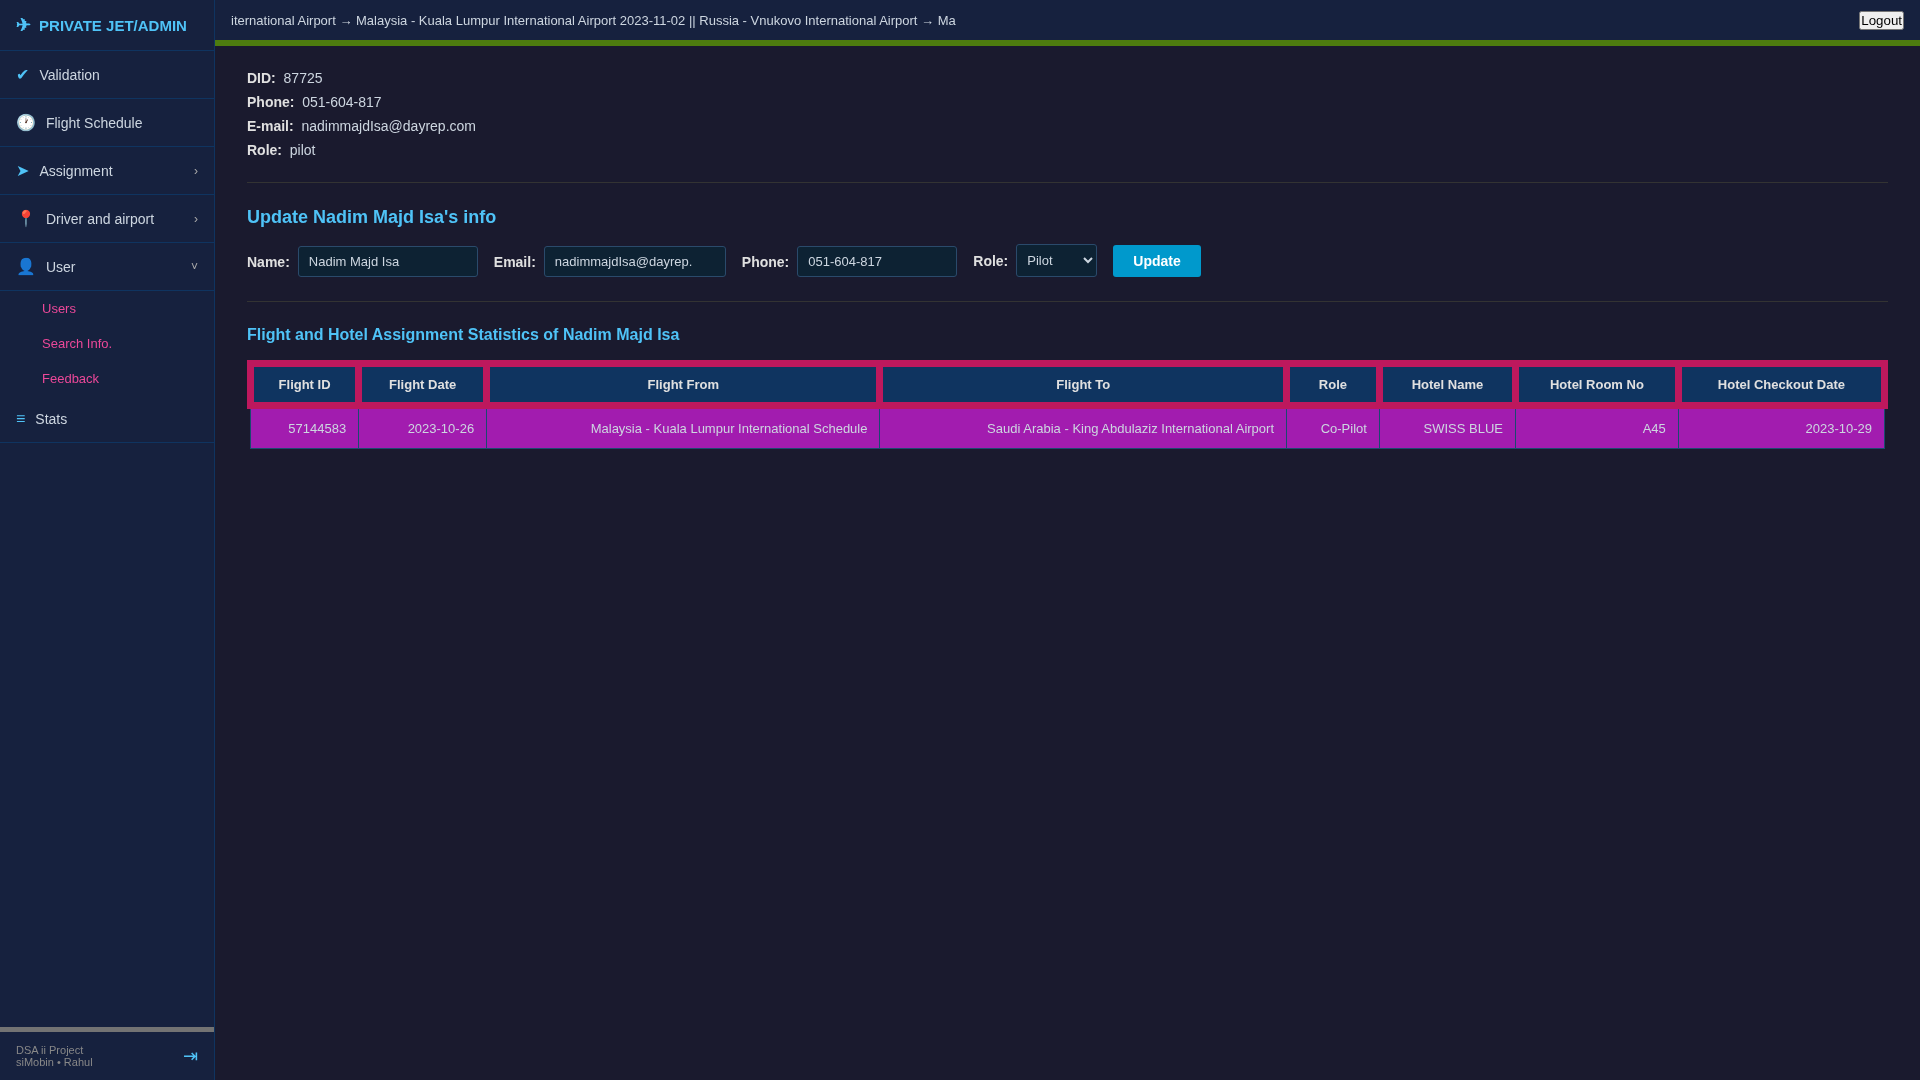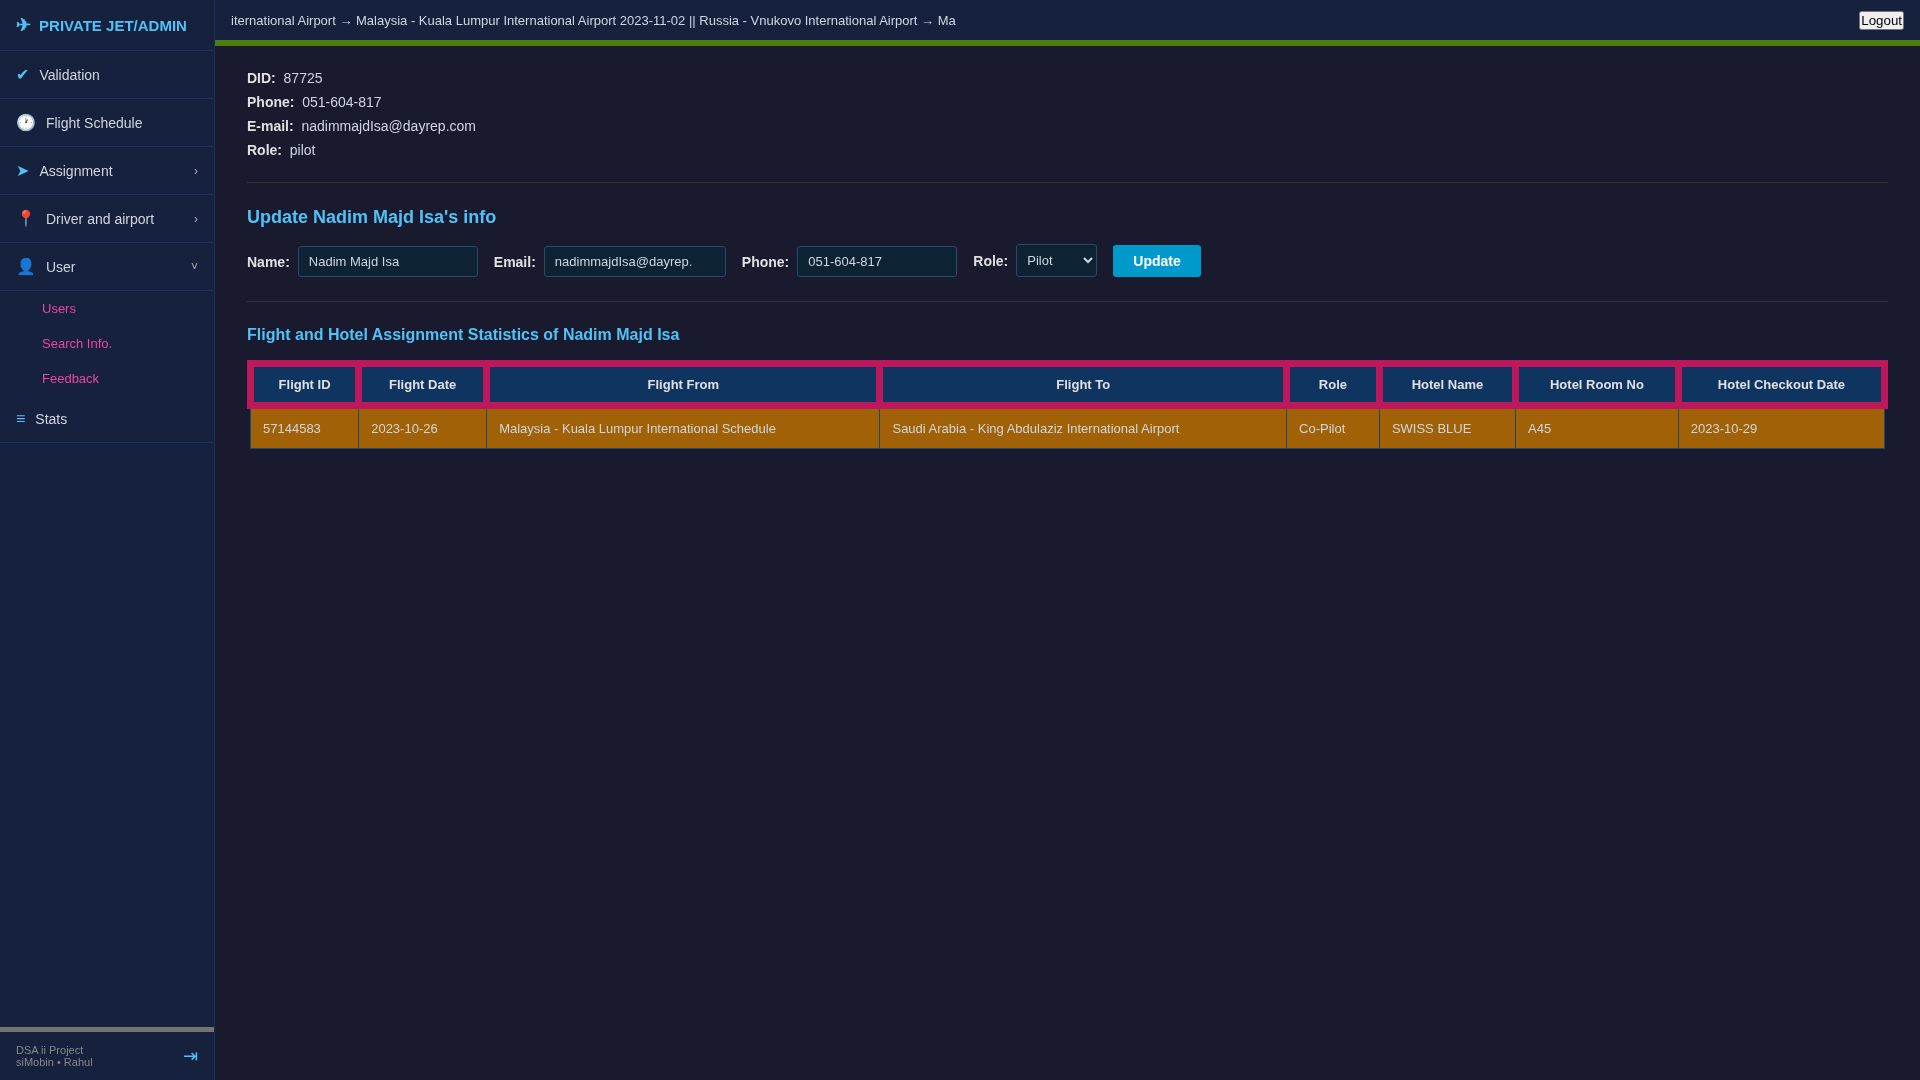"57144583" tbody tr td { background-color: #a16207 -> #a21caf; text-align: left -> right }
